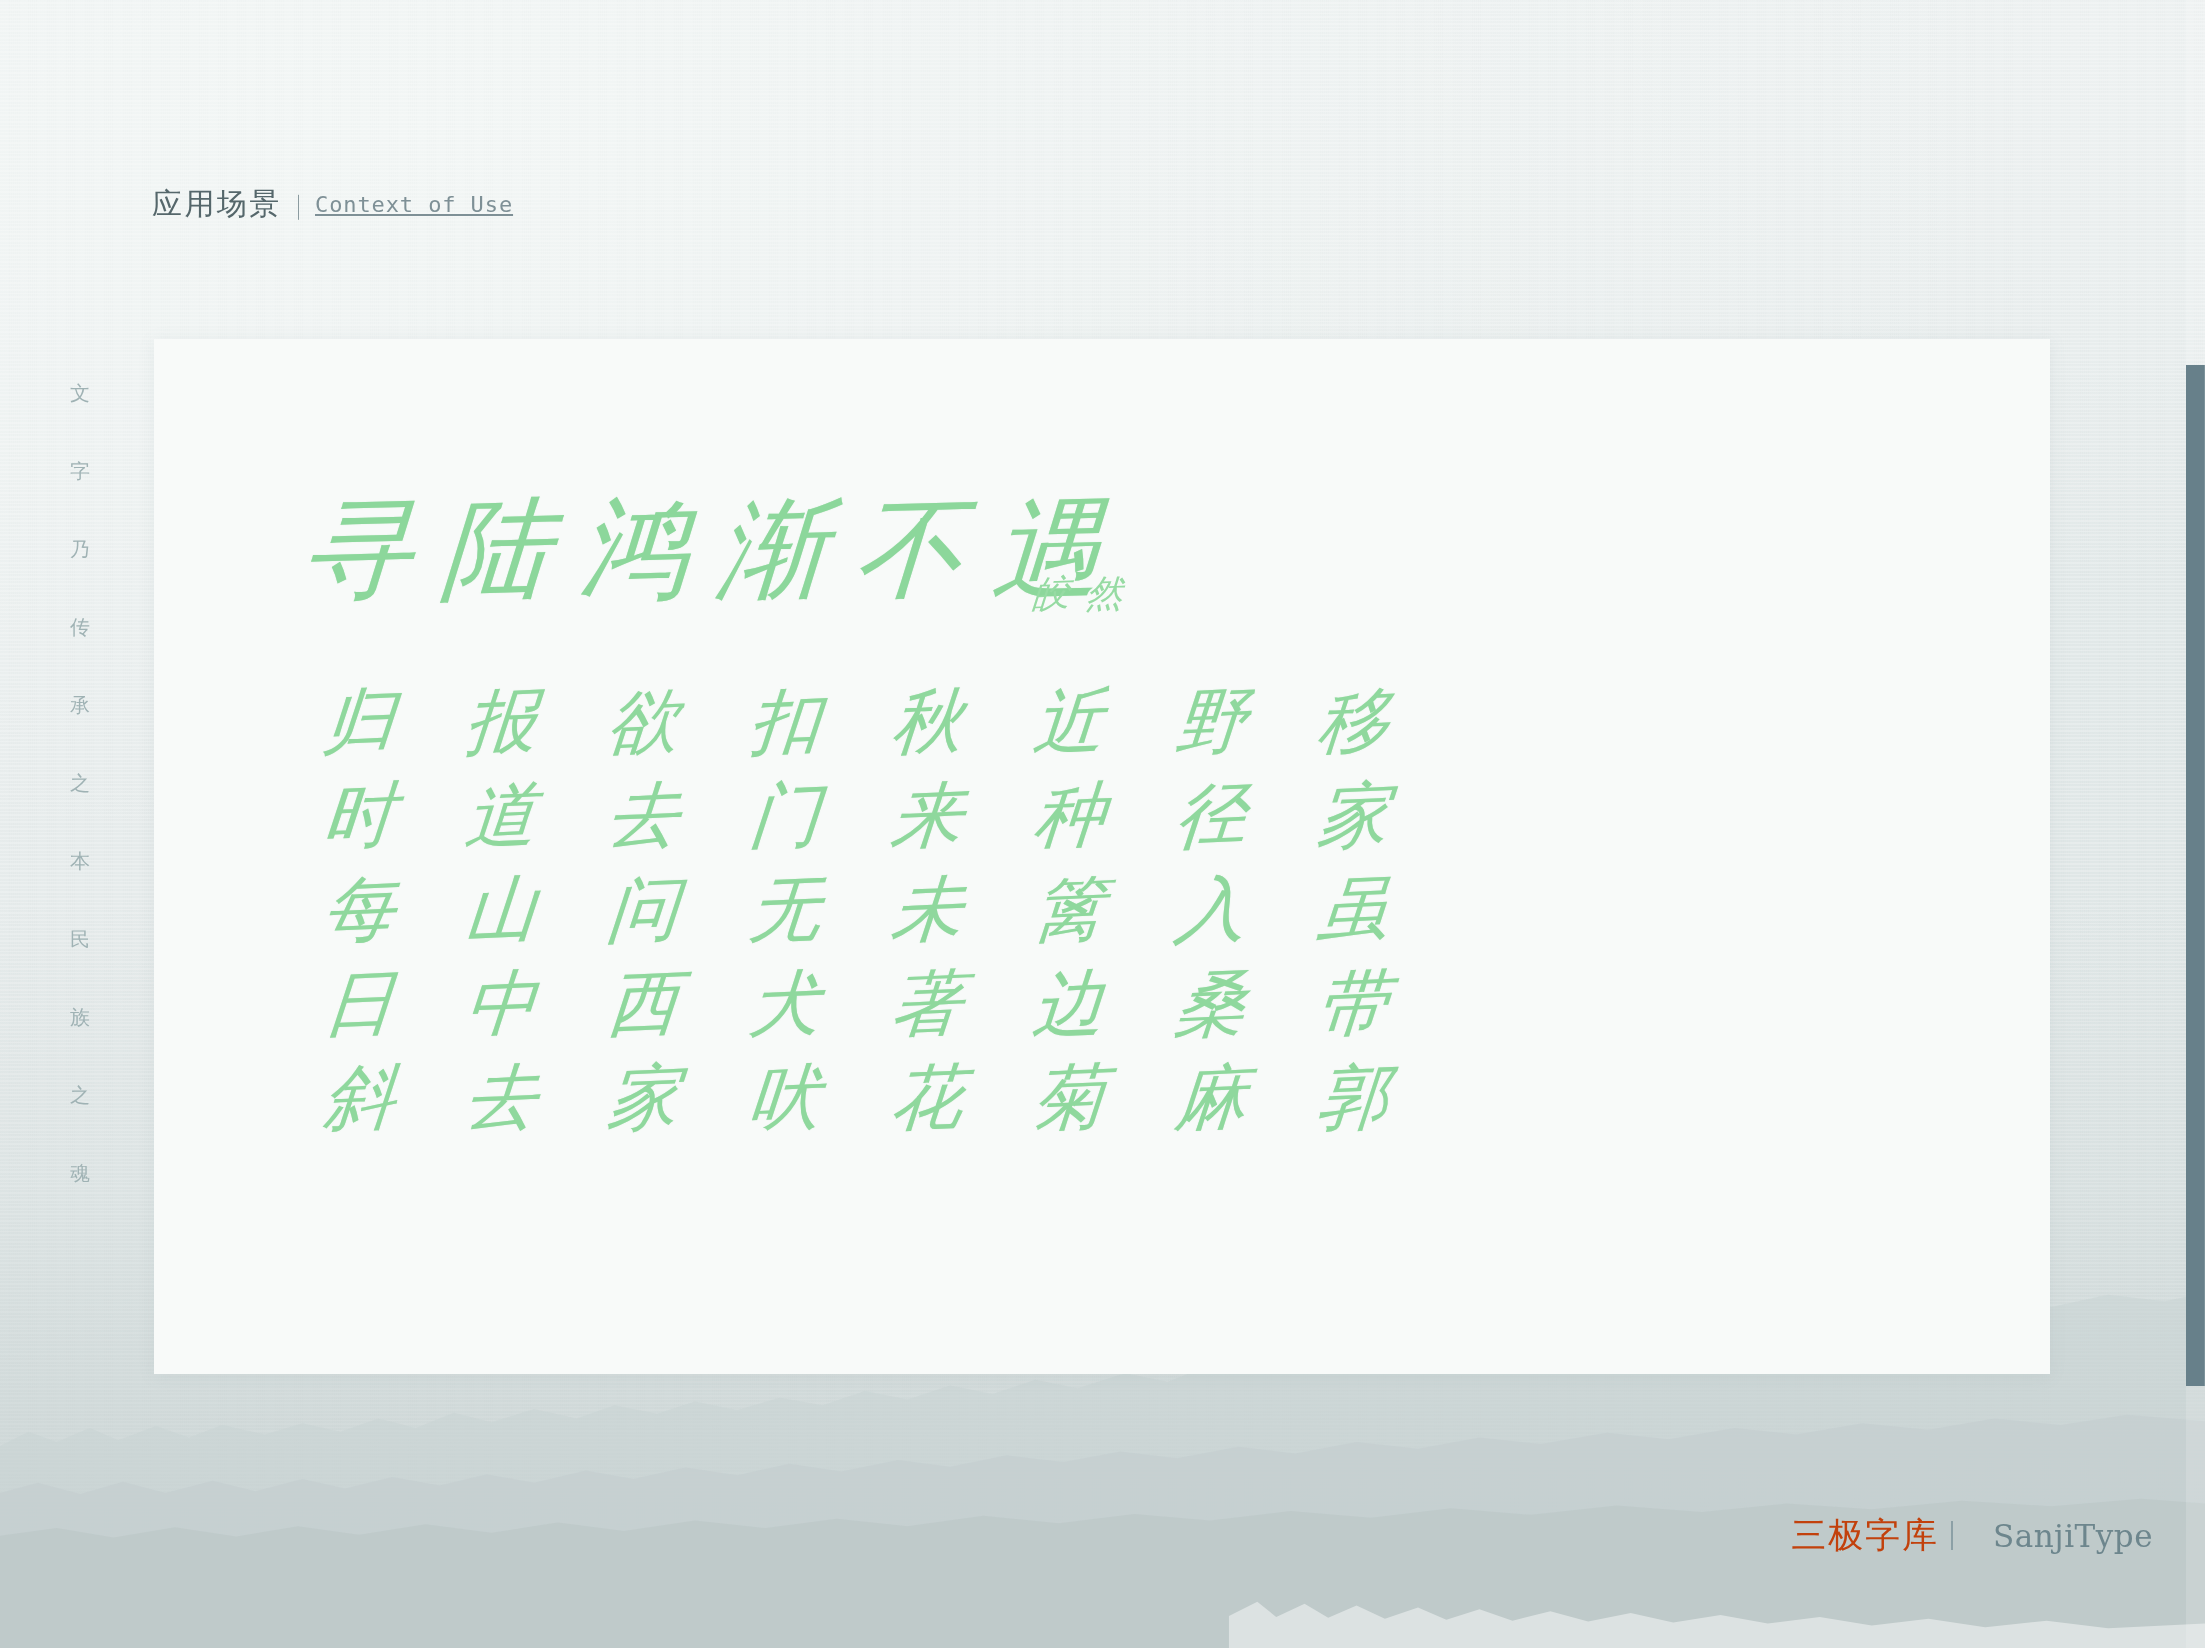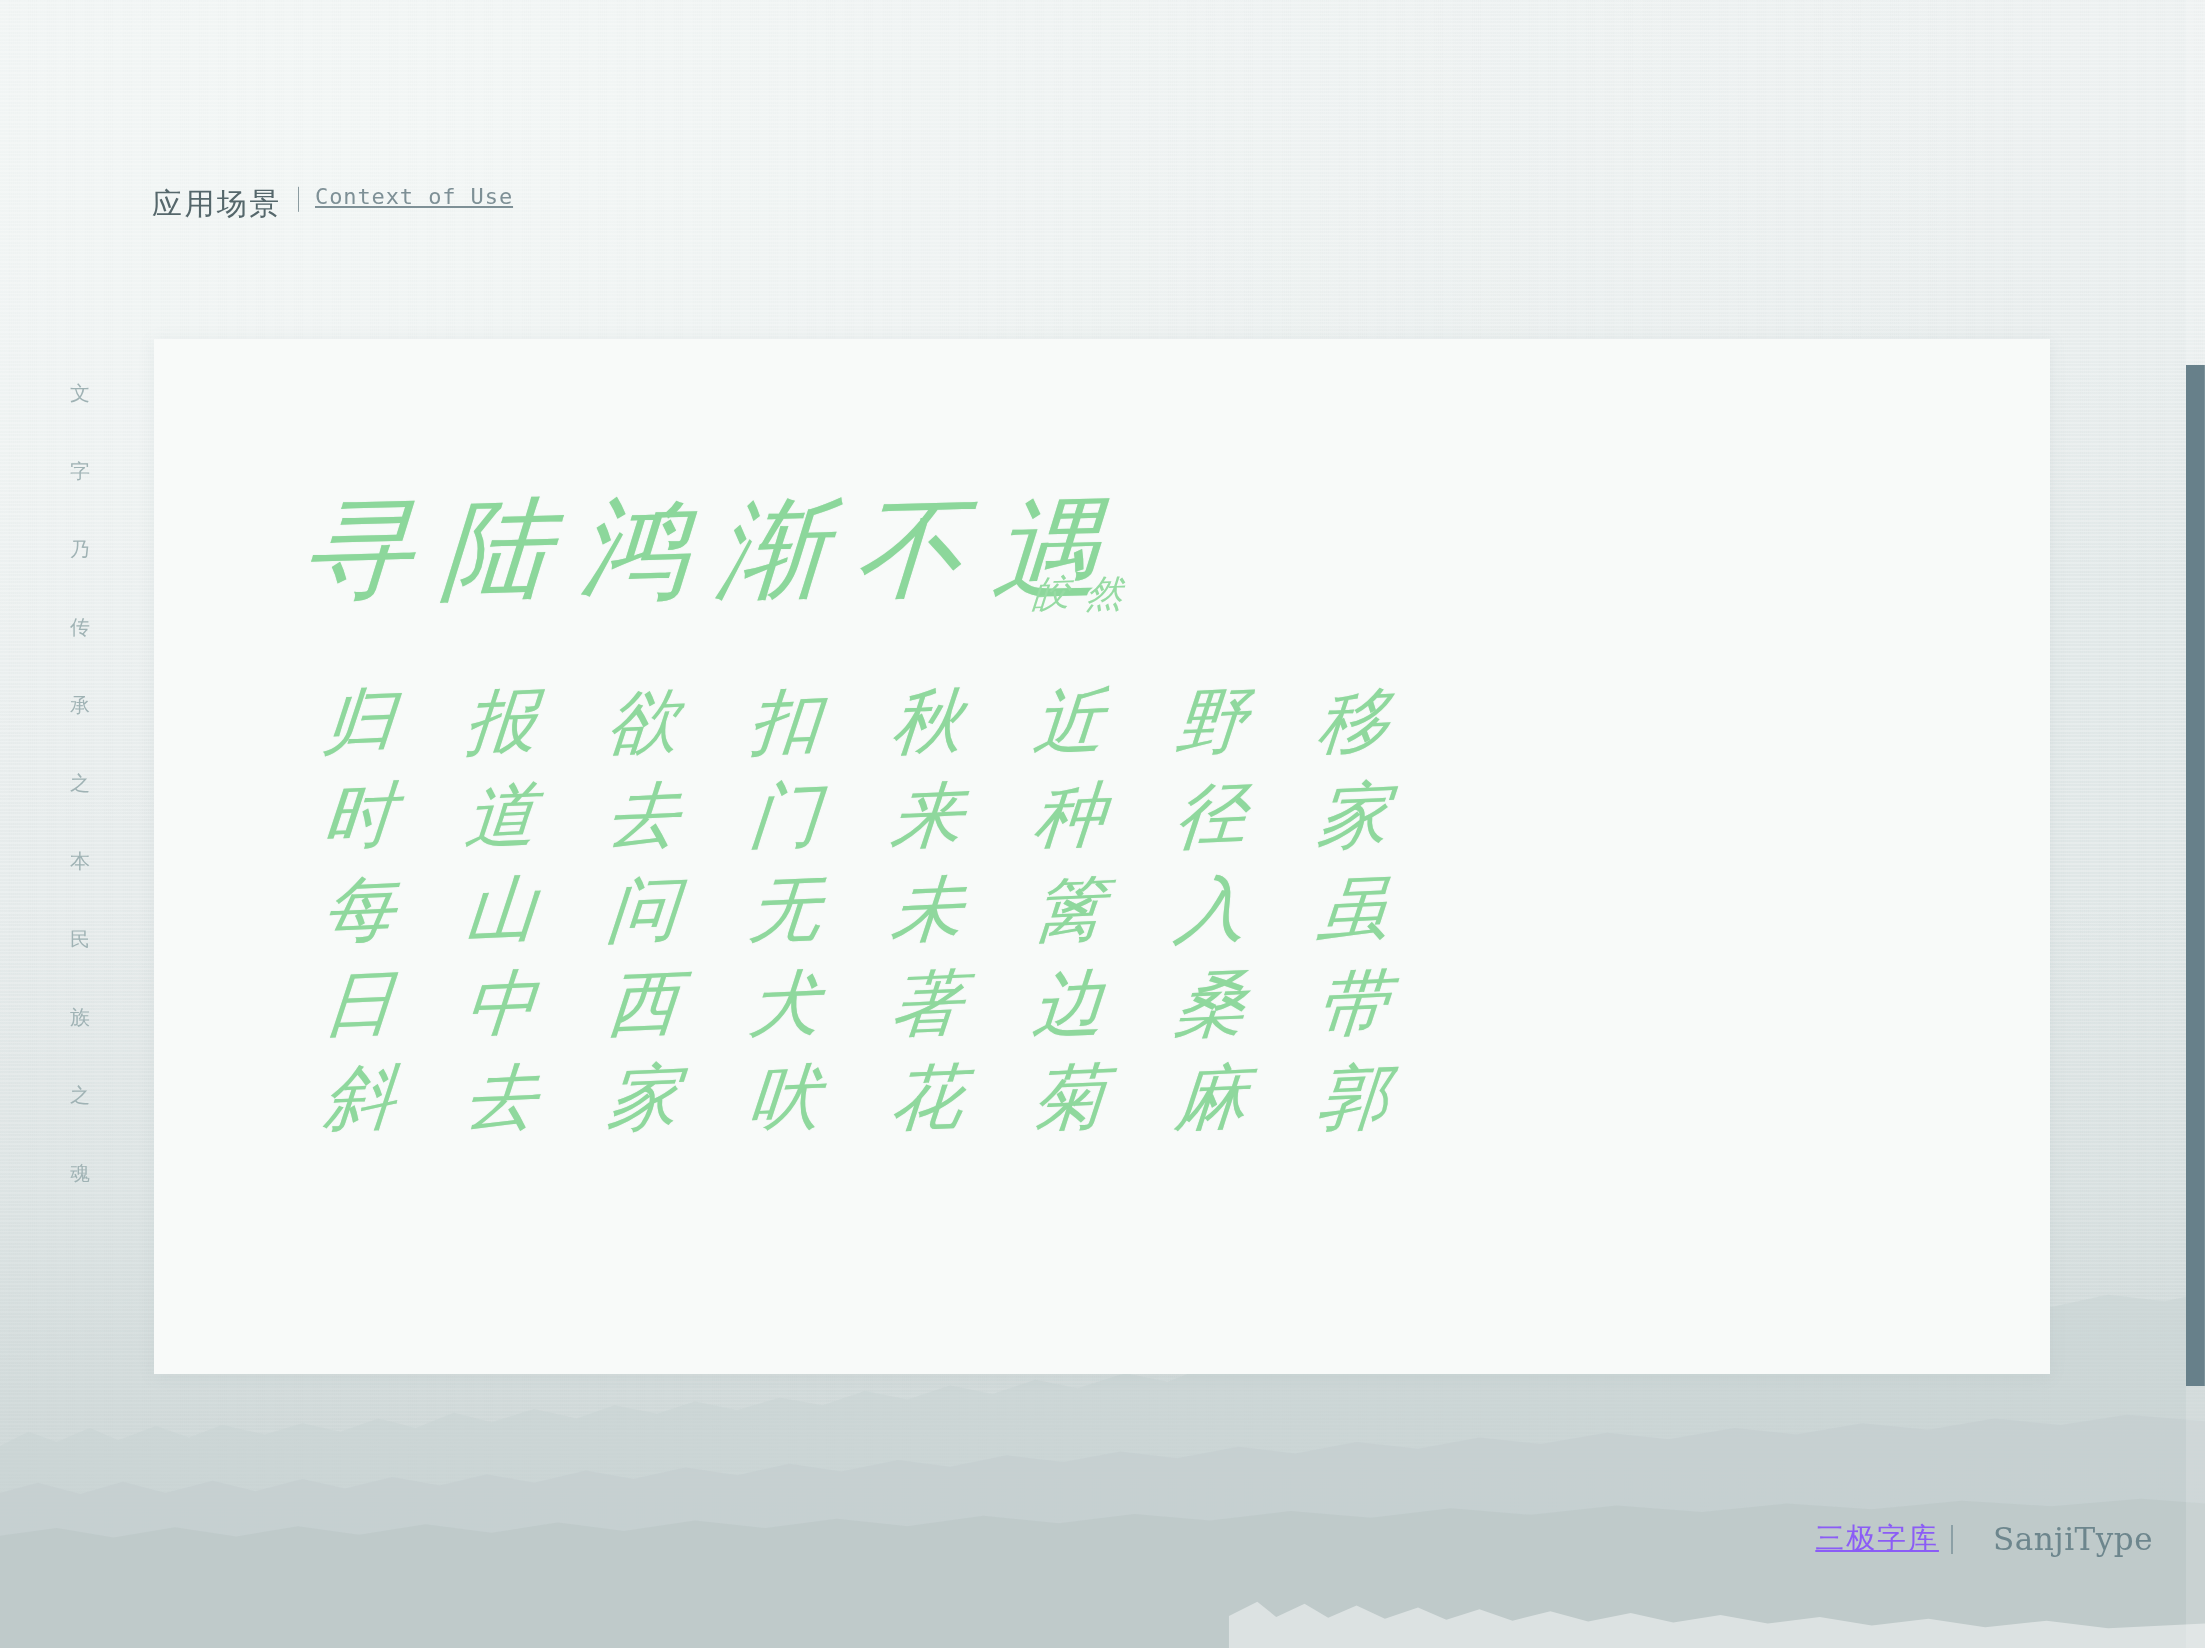"应用场景" .header { align-items: flex-start -> center }
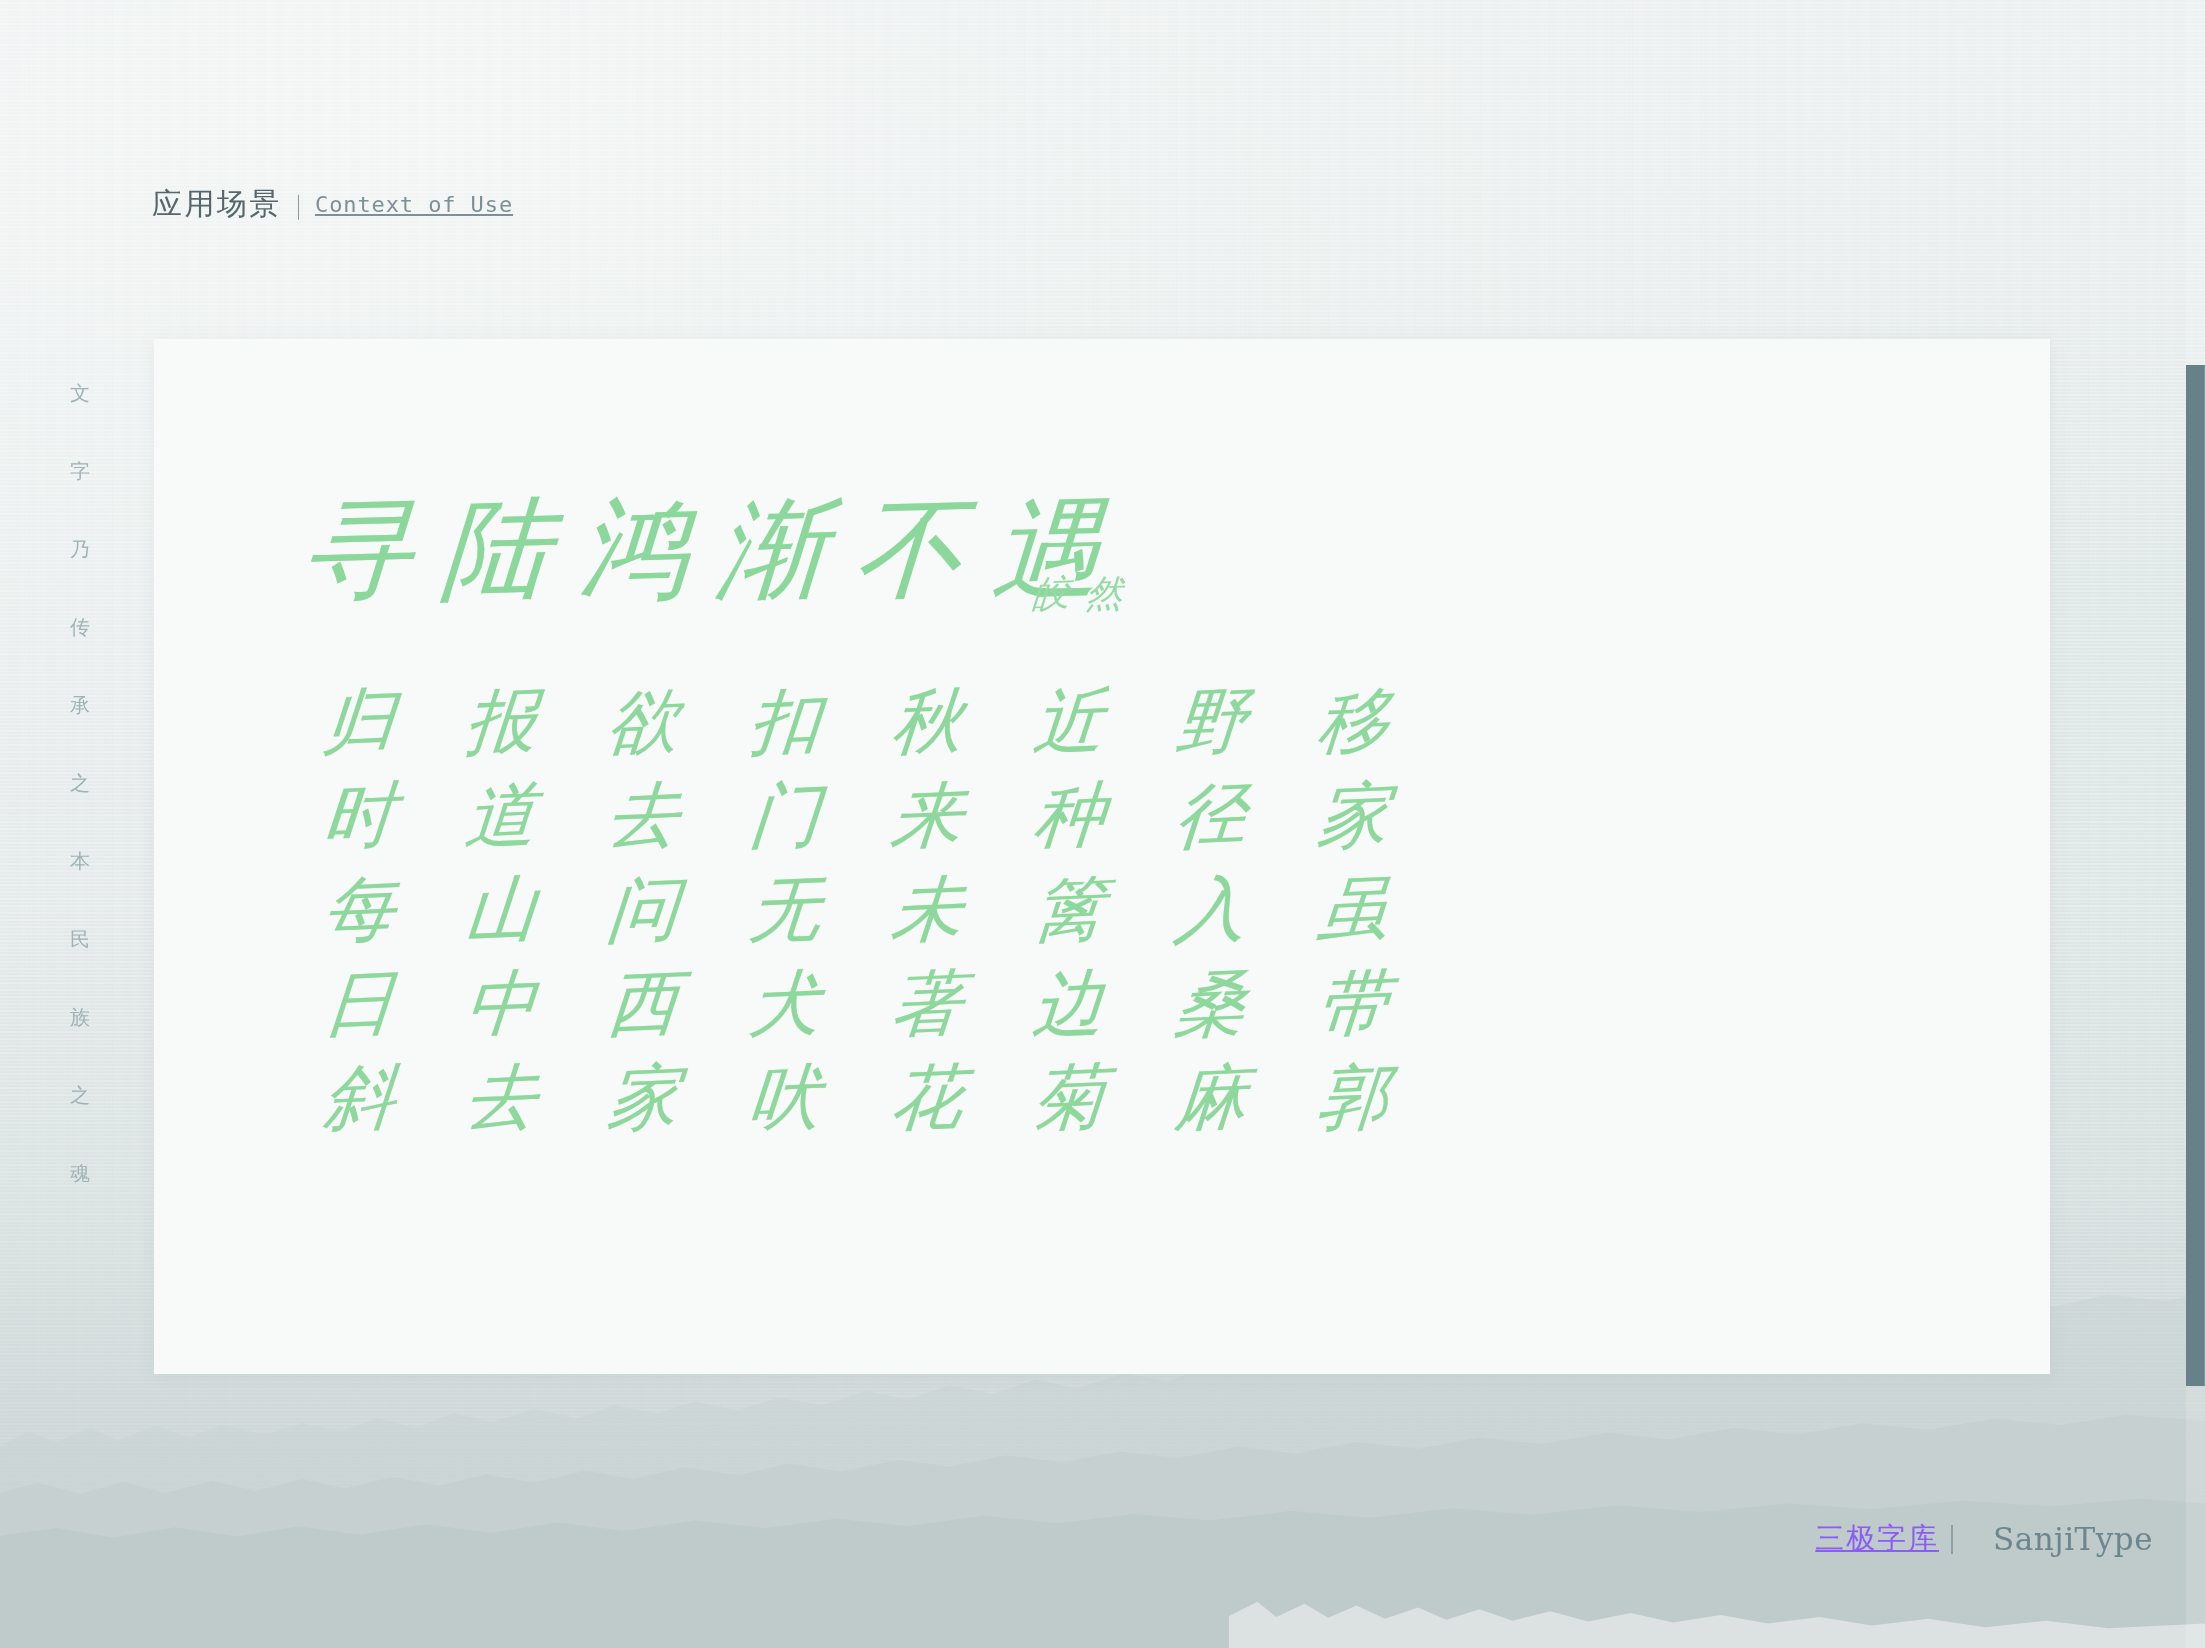"三极字库" .brand .zh { color: #8b5cf6 -> #c2410c; font-size: 29px -> 35px; text-decoration: underline -> none }
